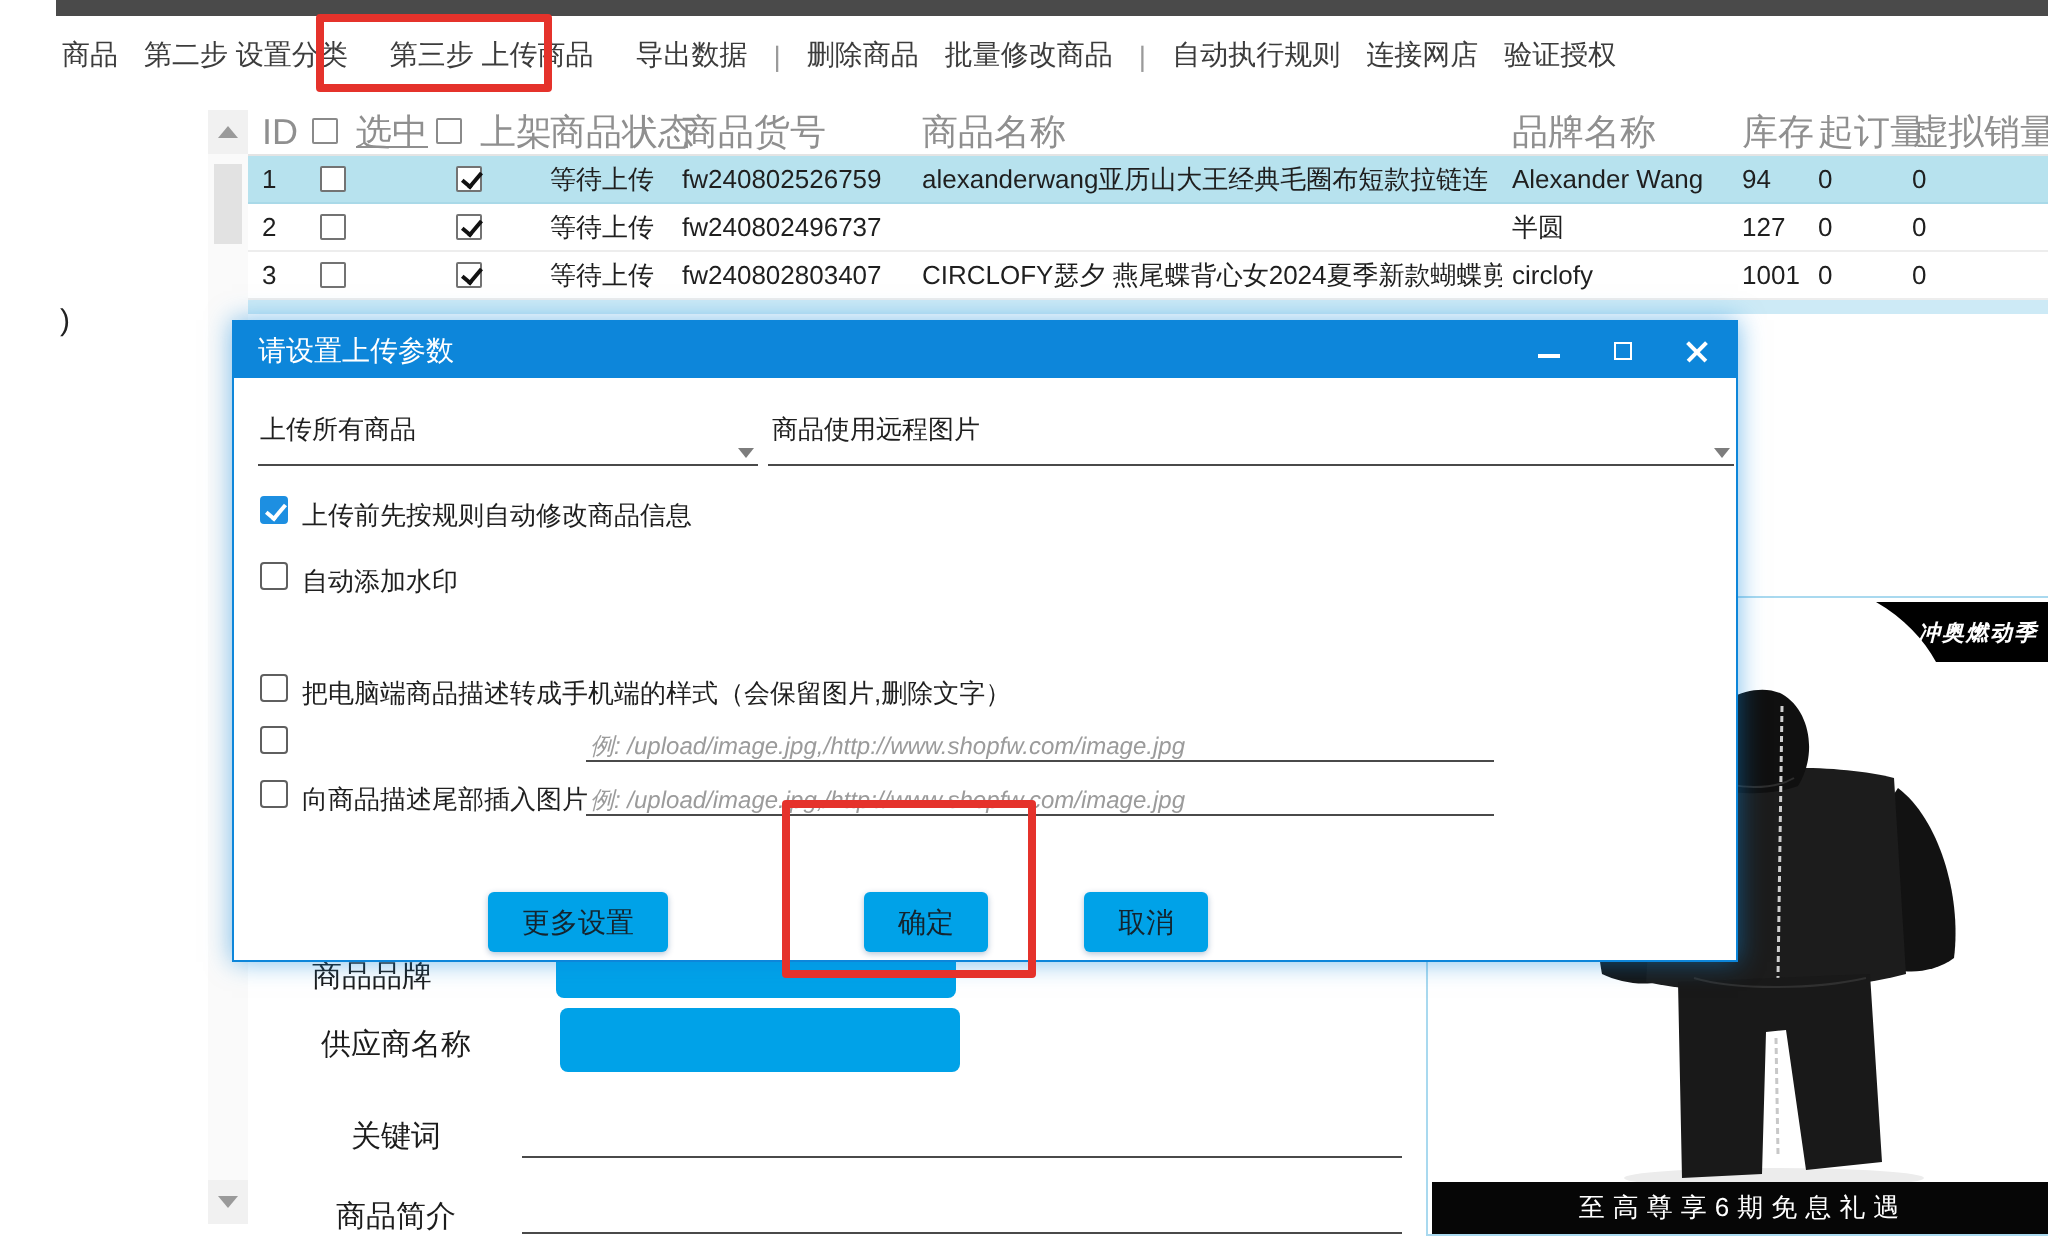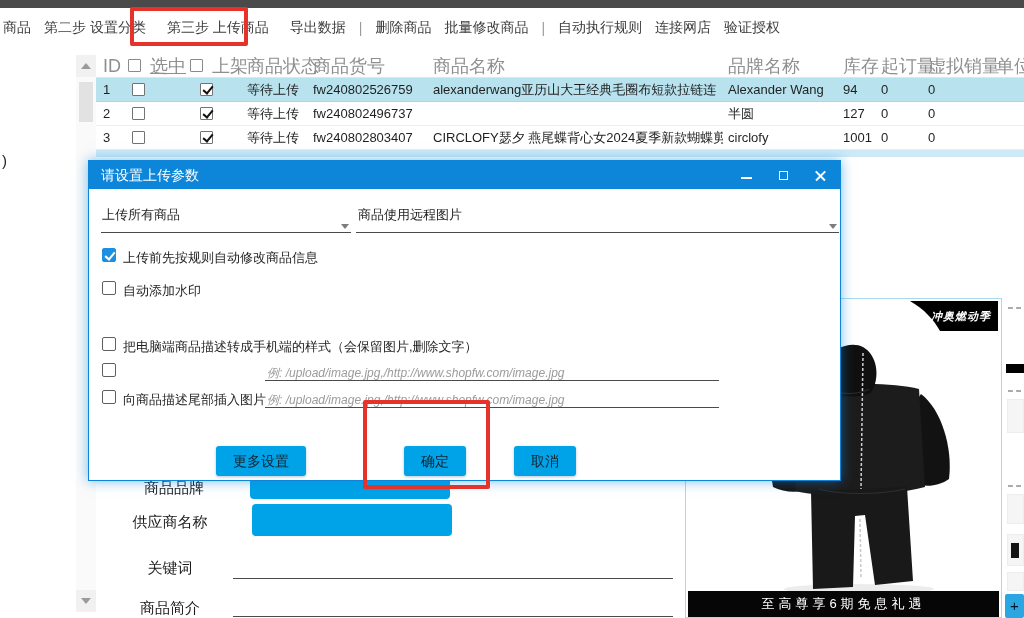"商品" .abs { margin-left: none -> 28px }
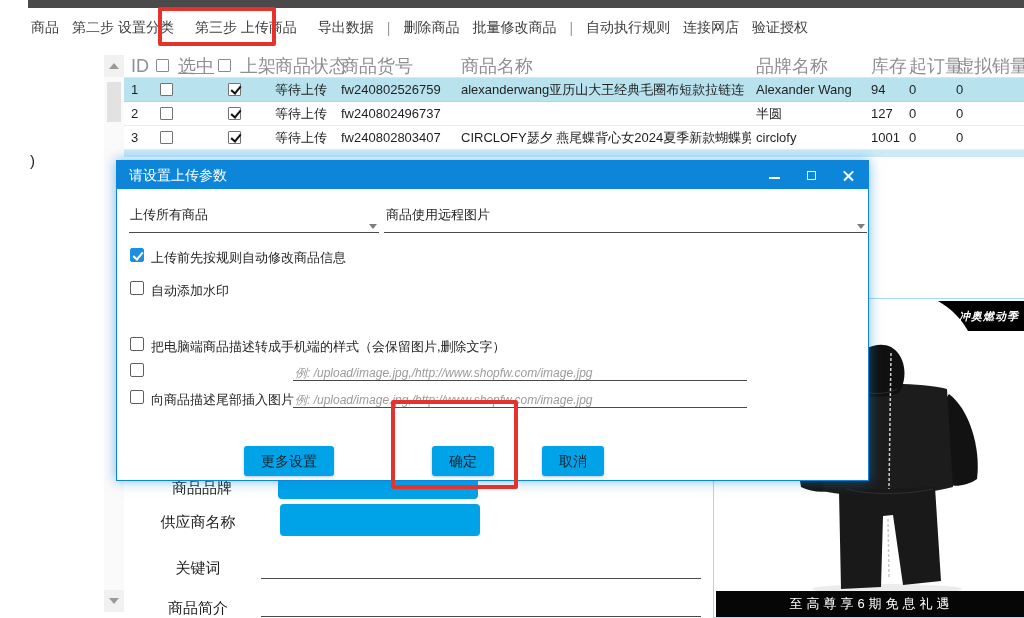"商品品牌" .fl-brand { left: 128px -> 112px }
